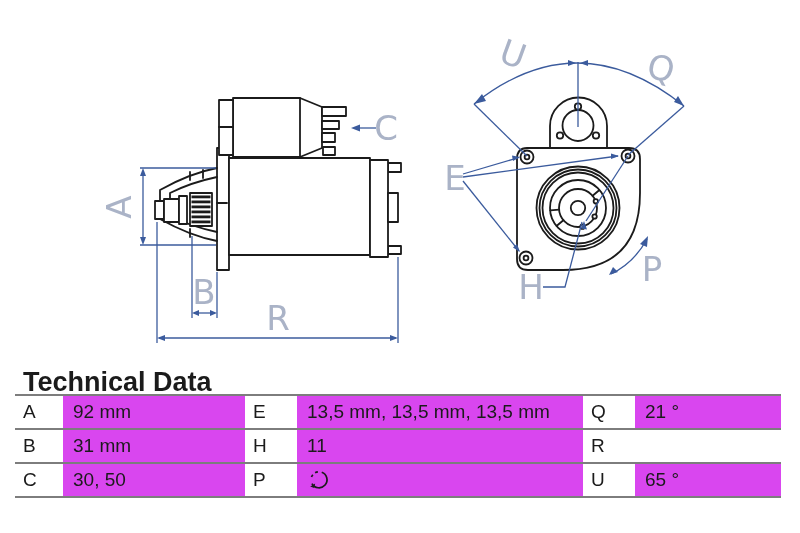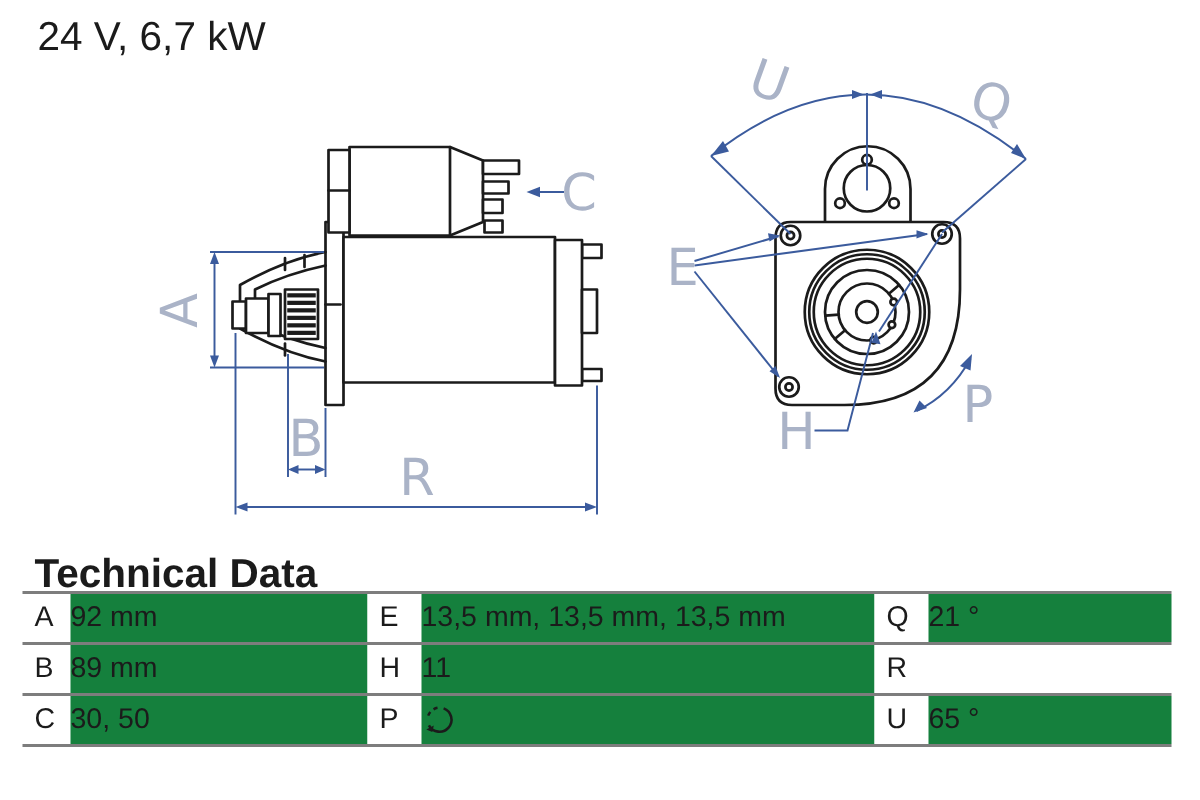"24 V, 6,7 kW" div.title { html: <div>24 V, 6,7 kW</div> -> none }
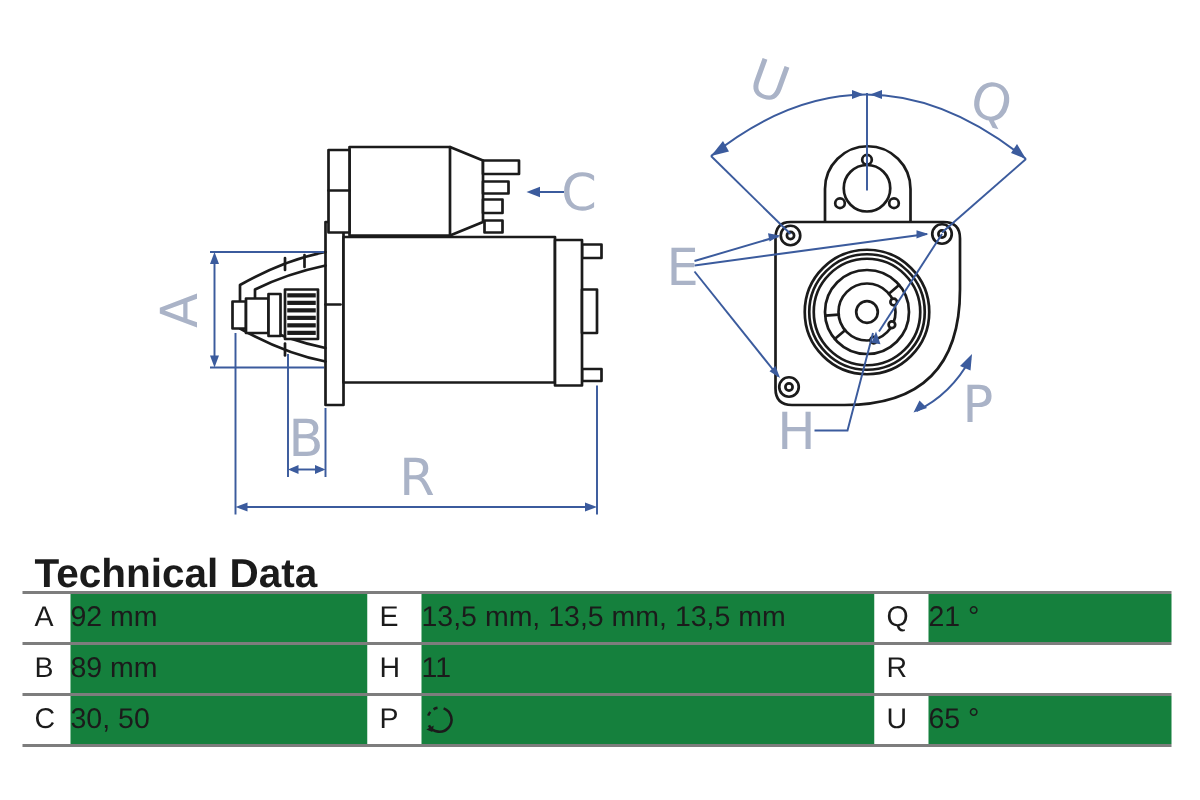"92 mm" .vcell { background: #15803d -> #d946ef; margin-left: none -> 16px; padding-left: none -> 10px }
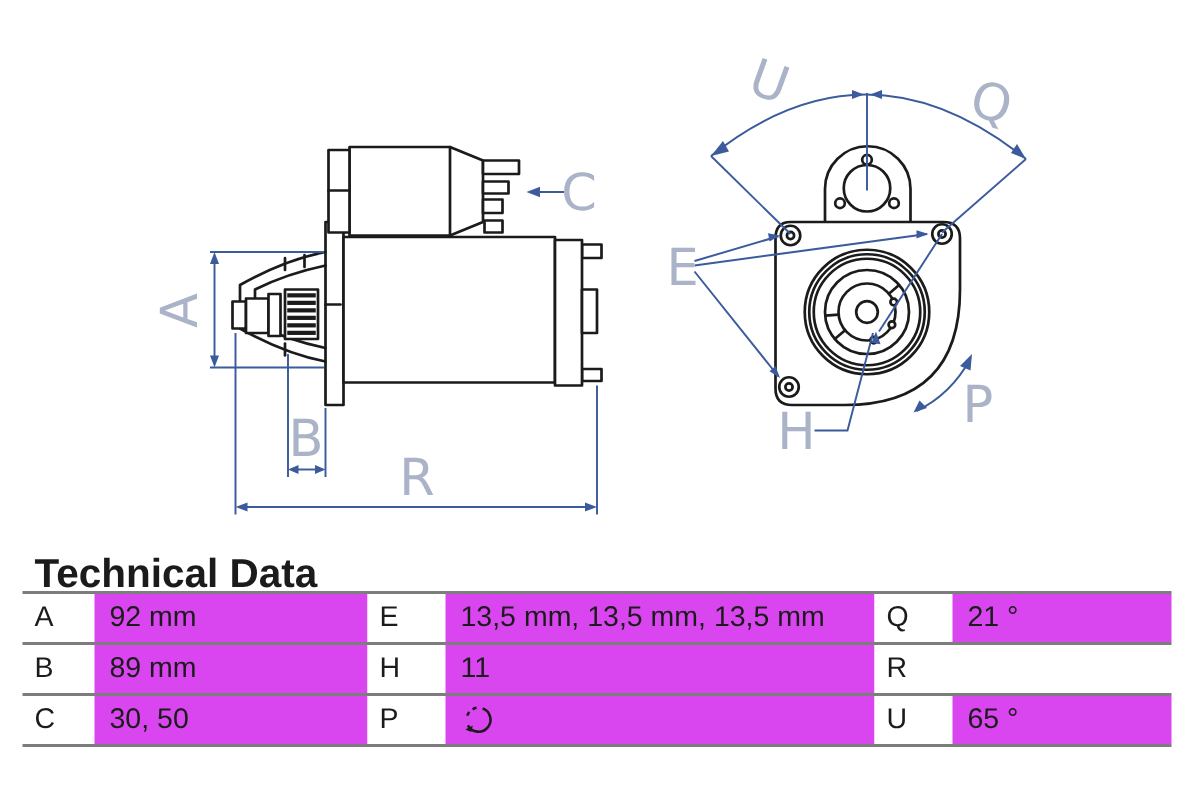"89 mm" div.tcell { text: 89 -> 31 }
